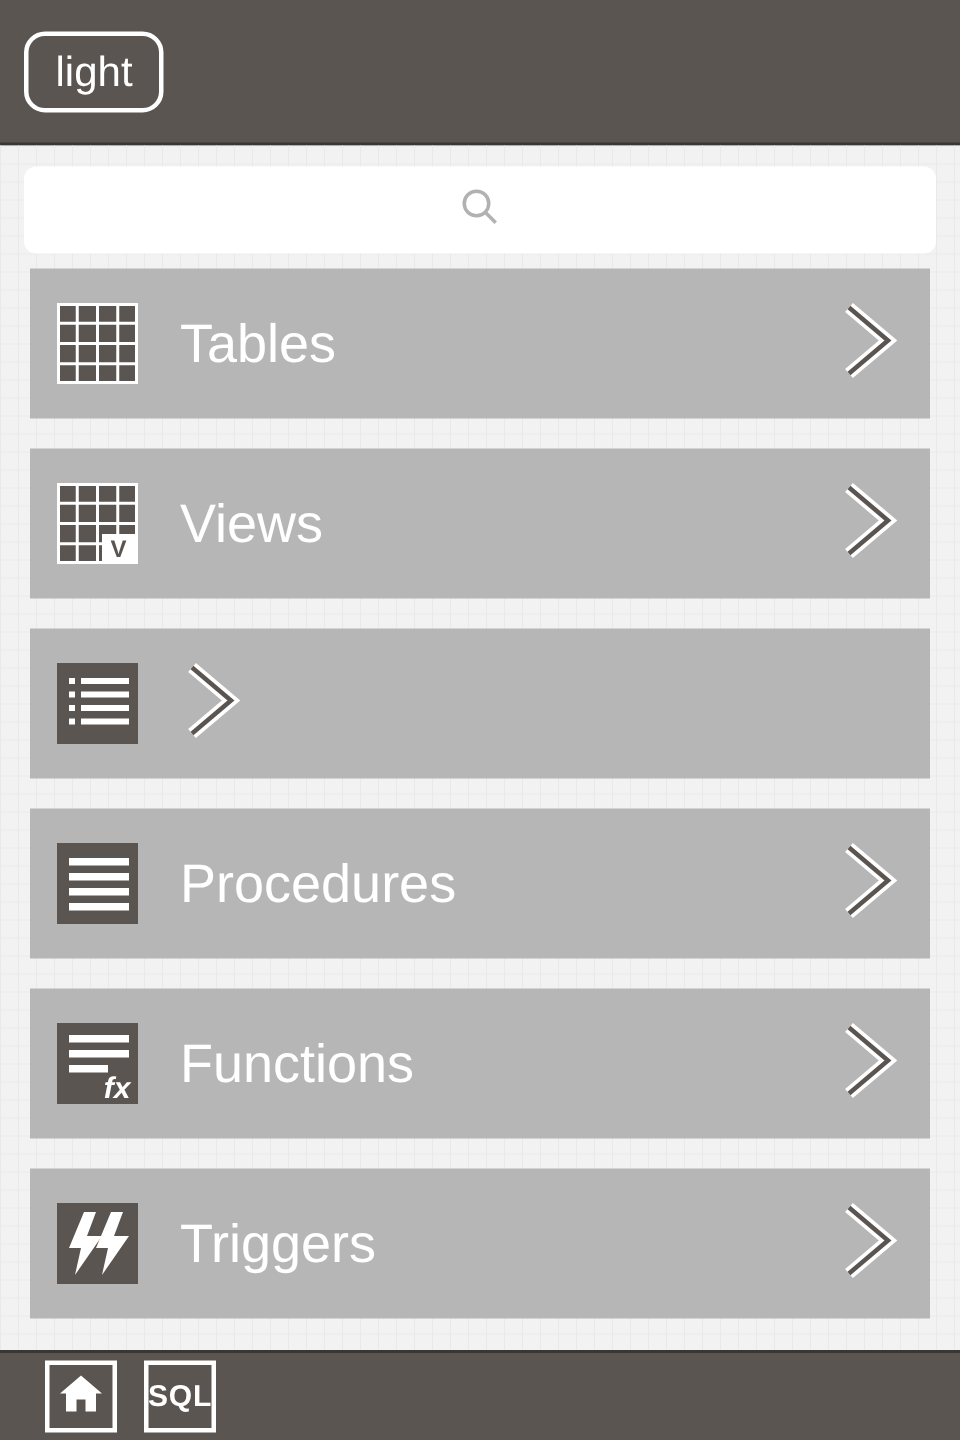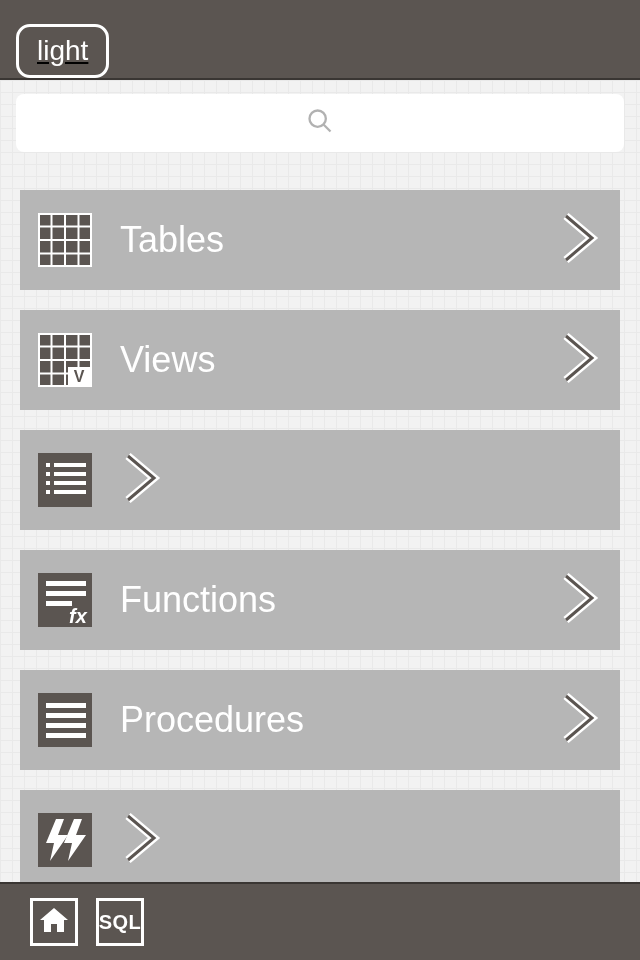"light" .header { align-items: flex-end -> center; height: 80px -> 97px; text-decoration: underline -> none }
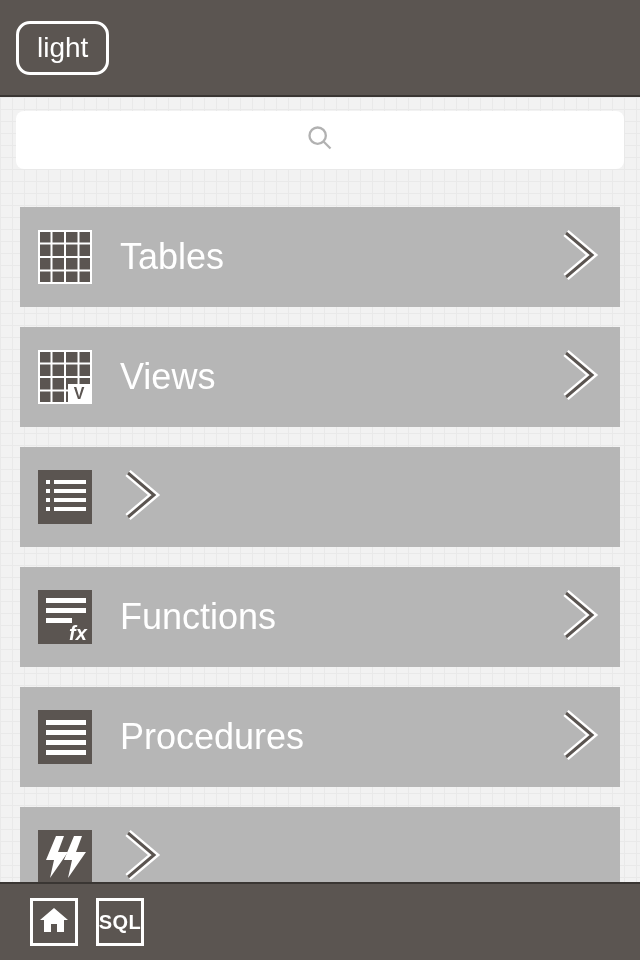"Tables" .list { margin-top: 28px -> none }
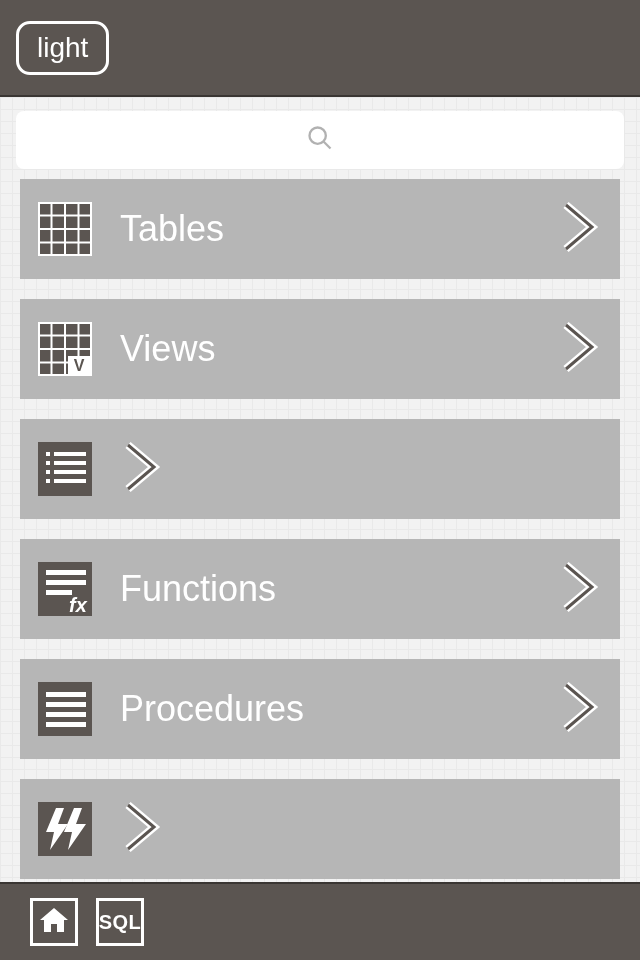"fx" div.row { order: before "Procedures" -> after "Procedures" }
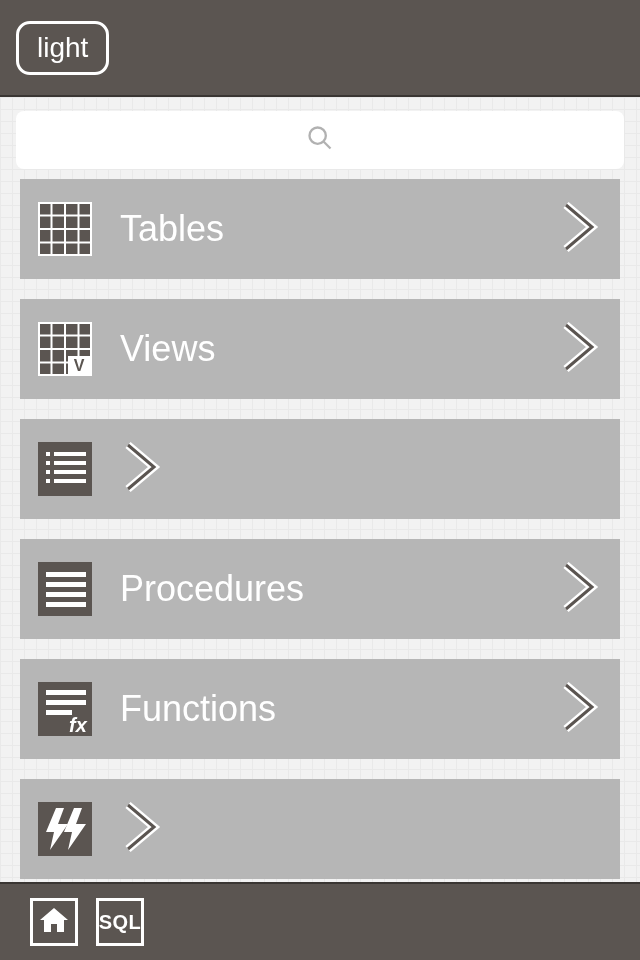"Triggers" span.row-label { html: none -> <span>Triggers</span> }
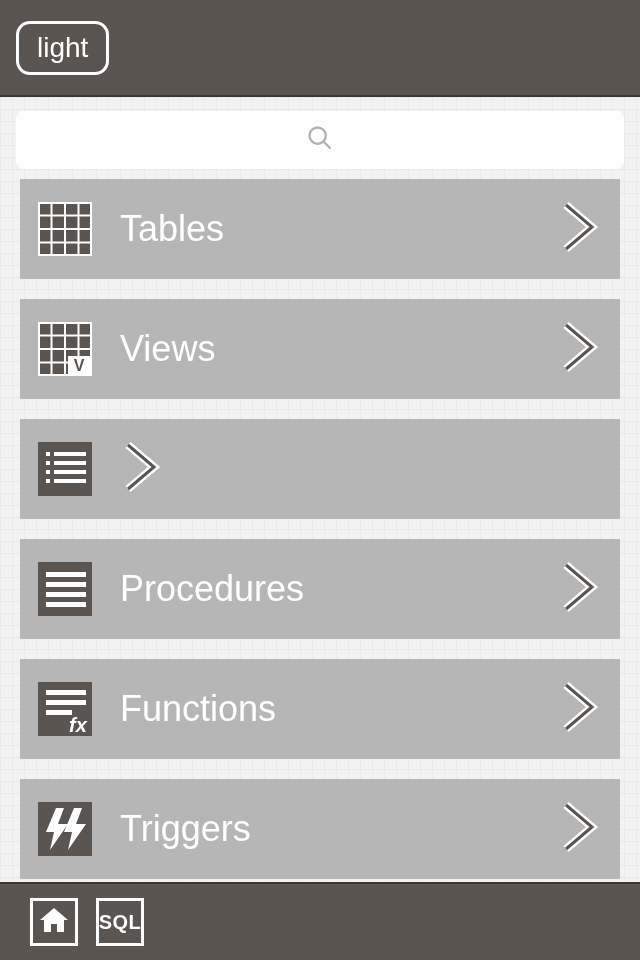"SQL" .footer { height: 78px -> 60px }
